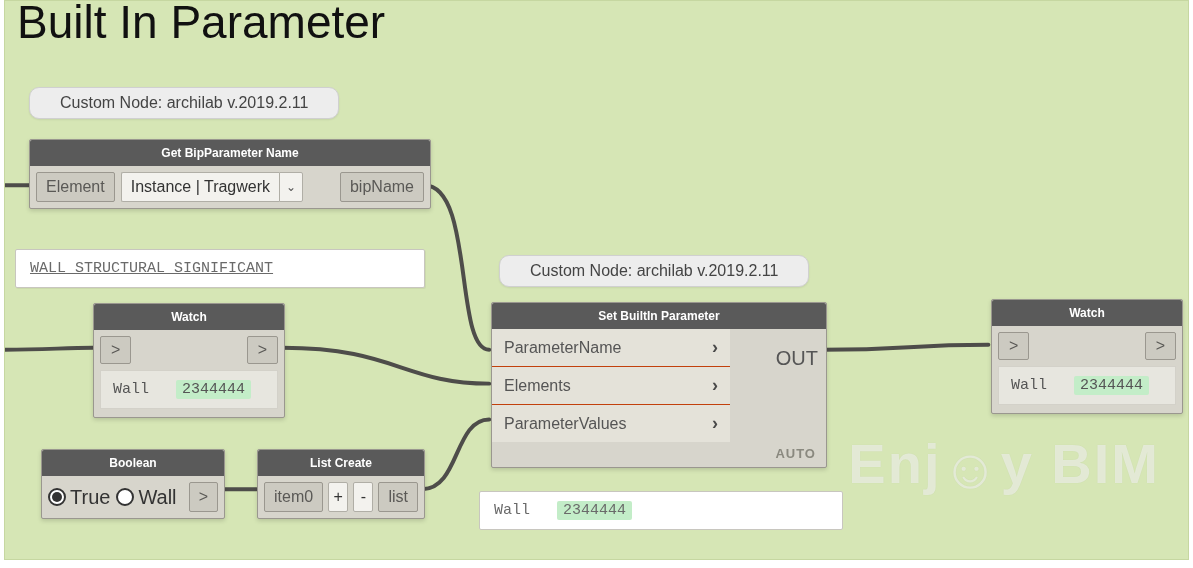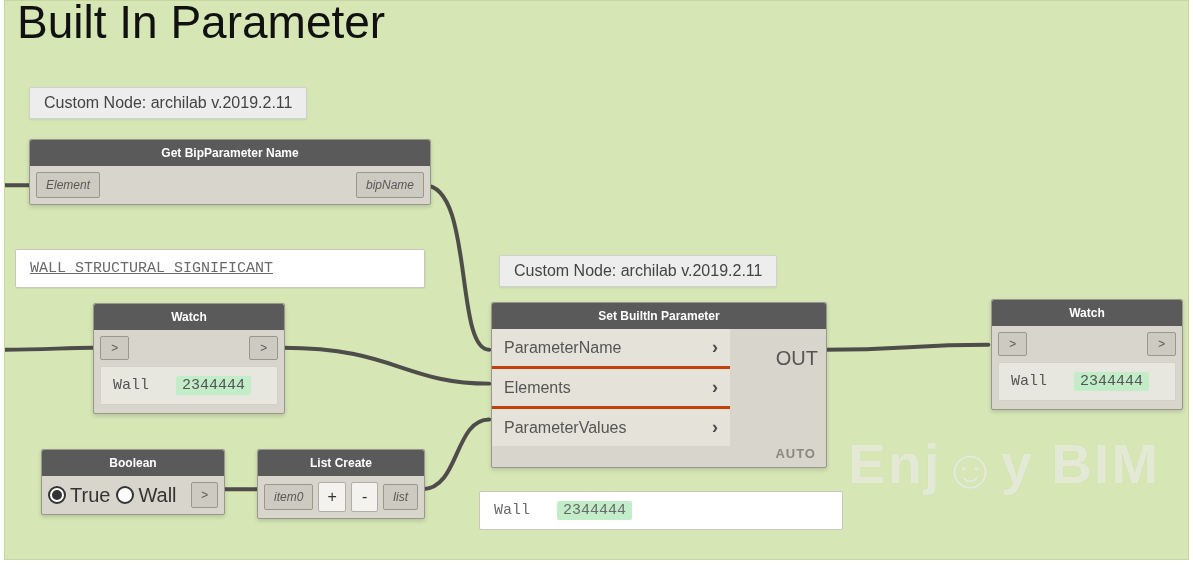"Custom Node: archilab v.2019.2.11" .badge { border-radius: 2px -> 10px; padding: 6px 14px -> 6px 30px }
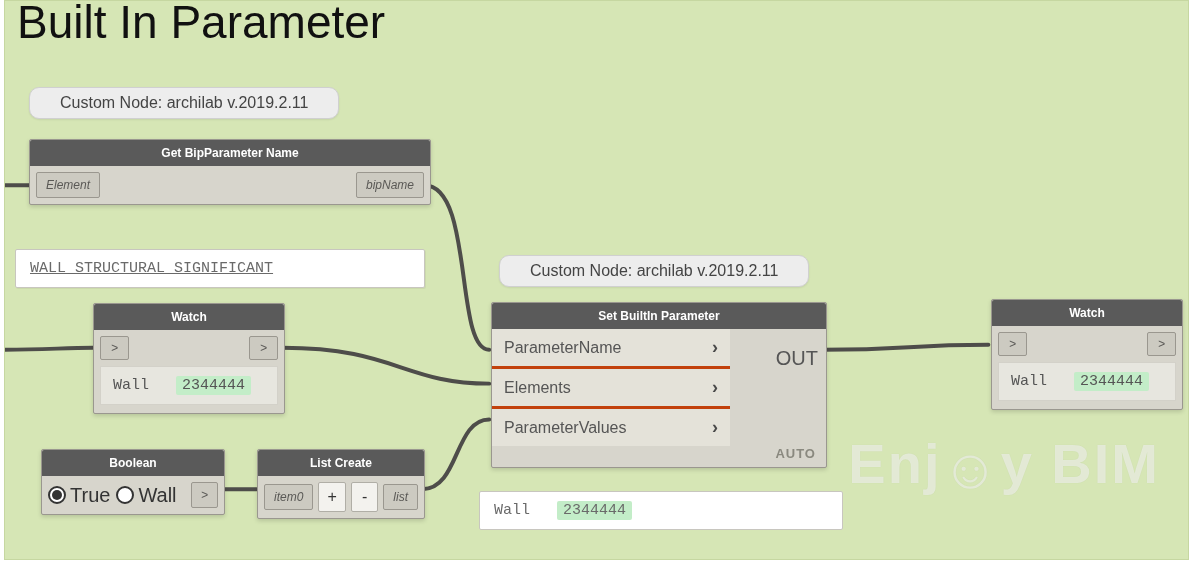"Element" .port { font-size: 12px -> 16px; font-style: italic -> none }
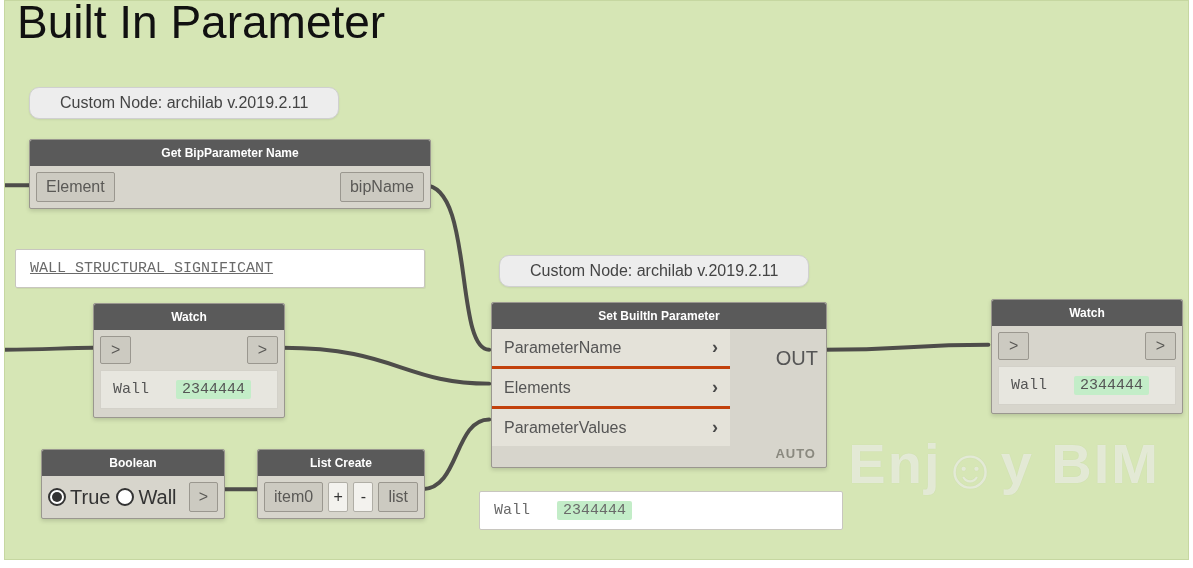"Instance | Tragwerk" div.dropdown { html: none -> <div> <div>Instance | Tragwerk</div> <div>⌄</div> </div> }
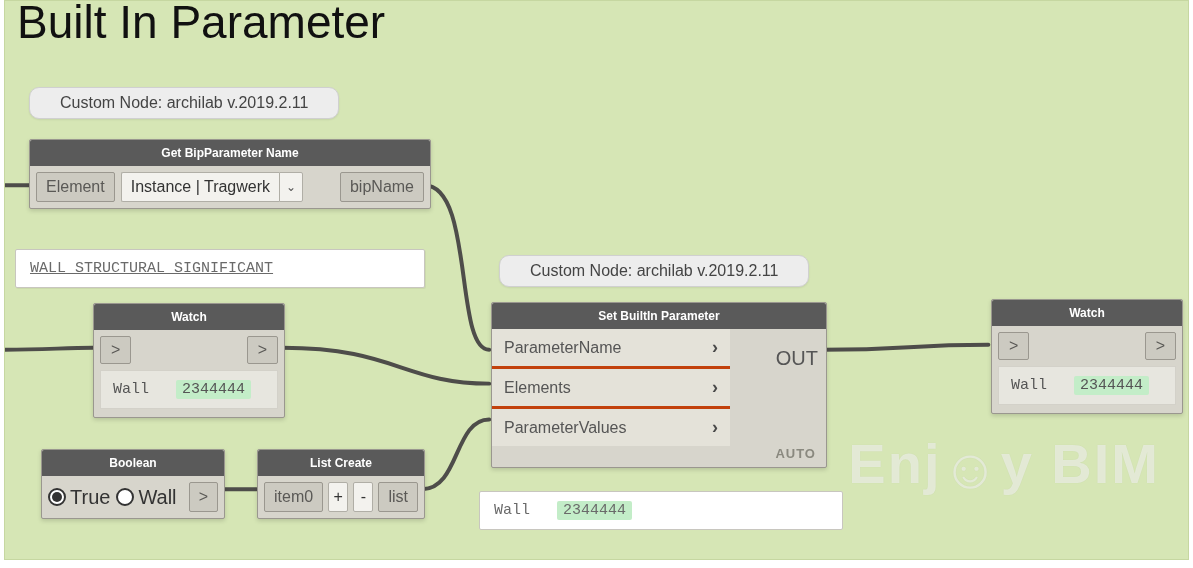"Elements" .setparam .row { border-top: 3px solid #c2410c -> 1px solid #c2410c }
